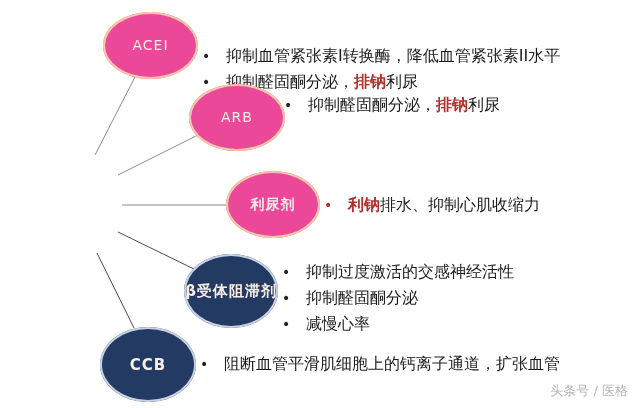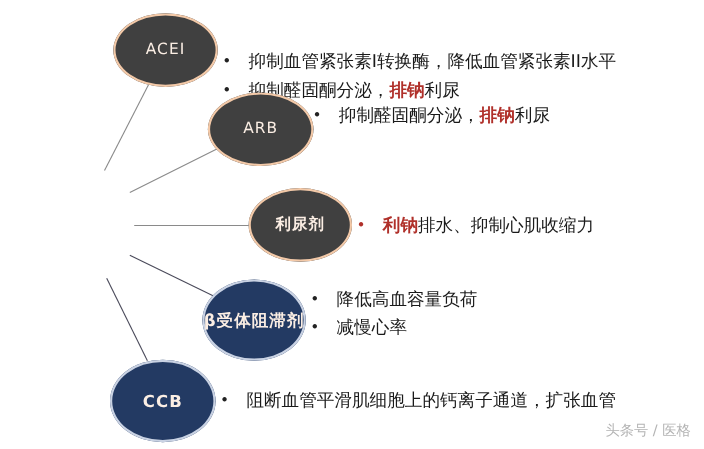"ACEI" .node.orange { background: #404040 -> #ec4899 }
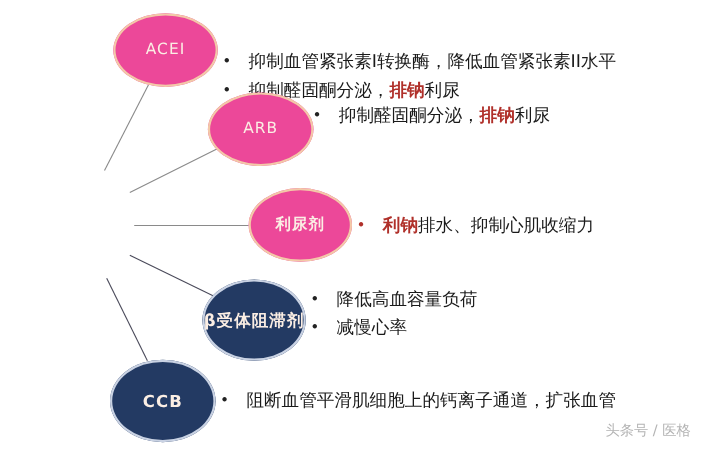"抑制过度激活的交感神经活性" li { html: none -> <li><span>抑制过度激活的交感神经活性</span></li> }
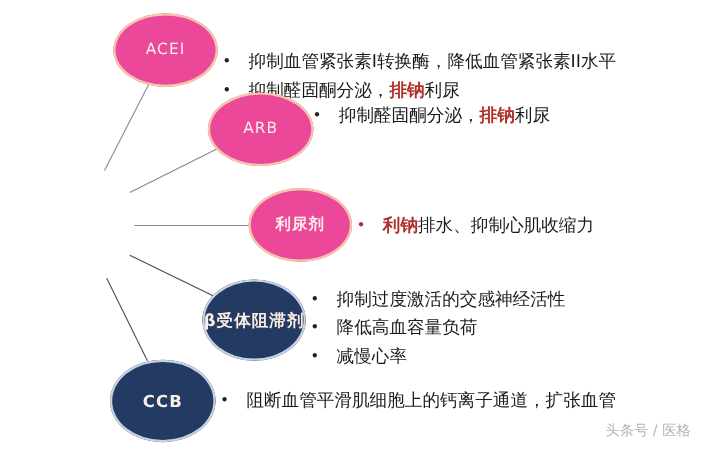"降低高血容量负荷" span { text: 降低高血容量负荷 -> 抑制醛固酮分泌 }
